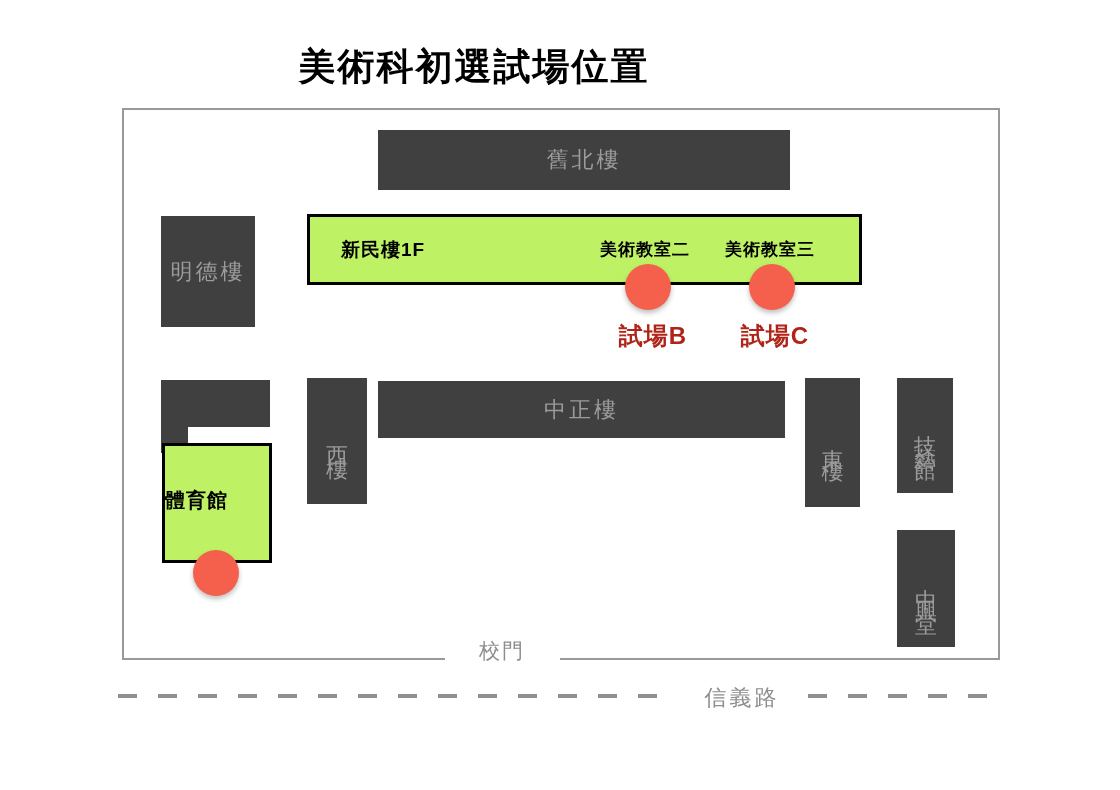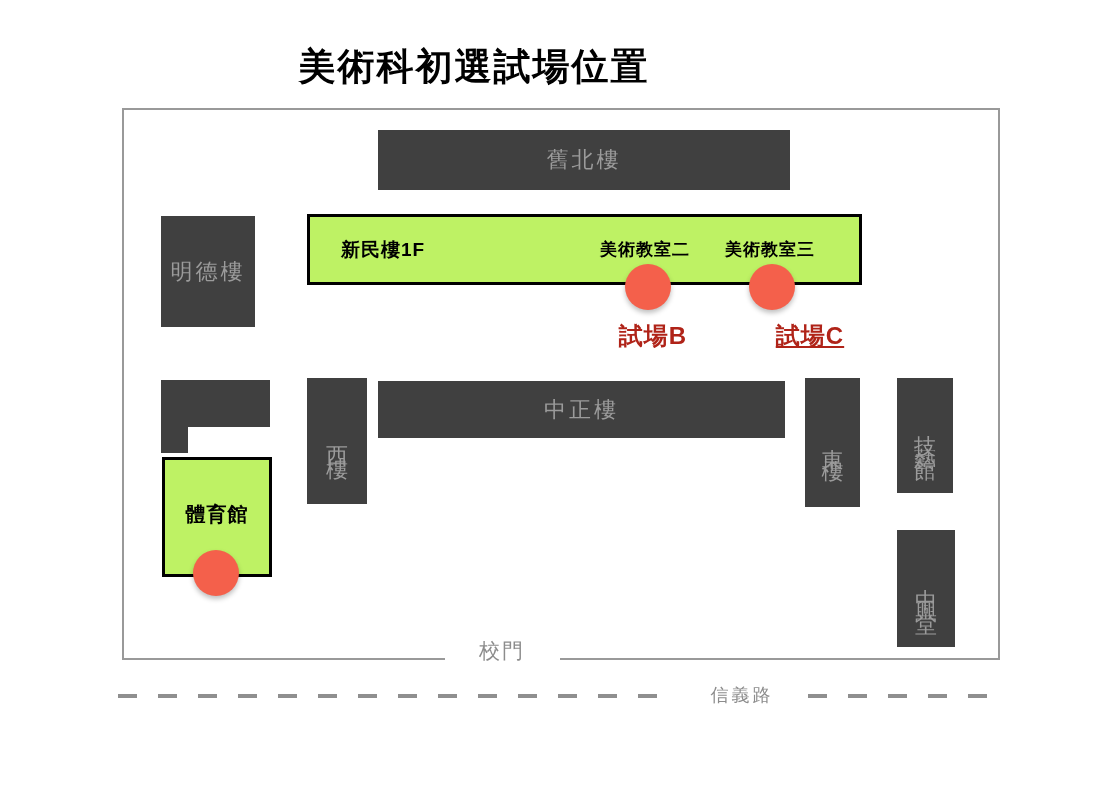"試場C" .label-c { left: 740px -> 705px; text-decoration: underline -> none }
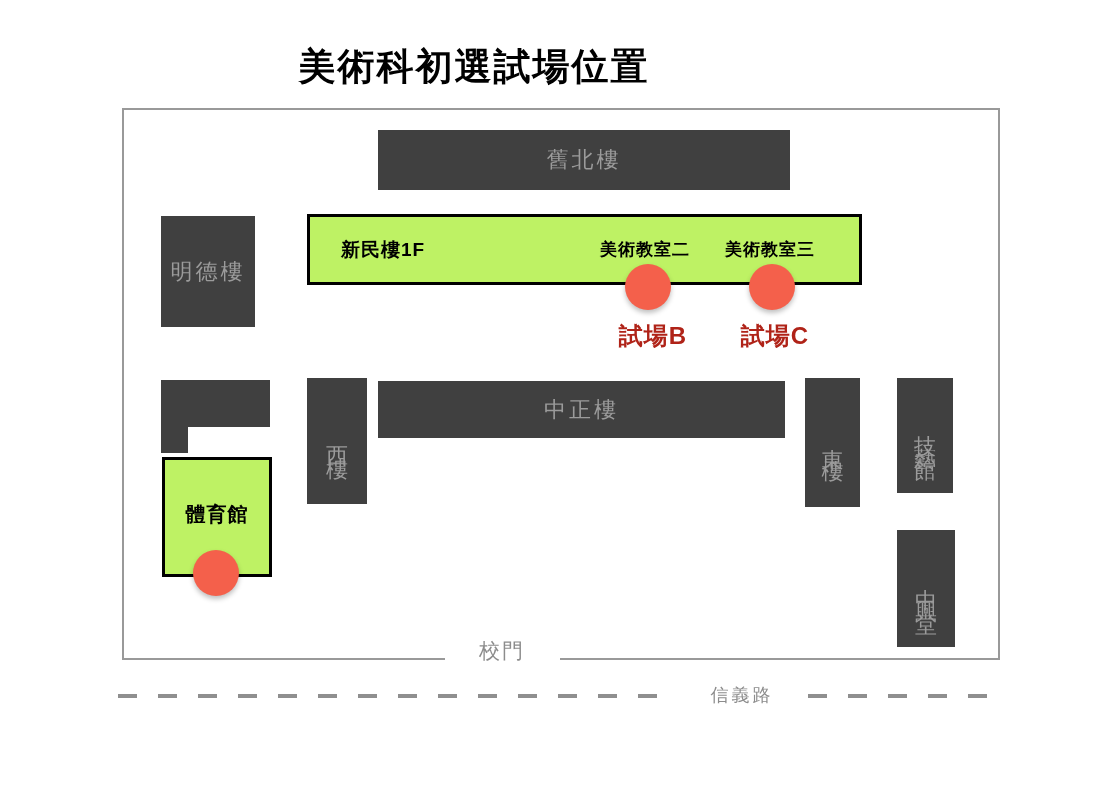"體育館" .box-gym { justify-content: center -> flex-start; top: 457px -> 443px }
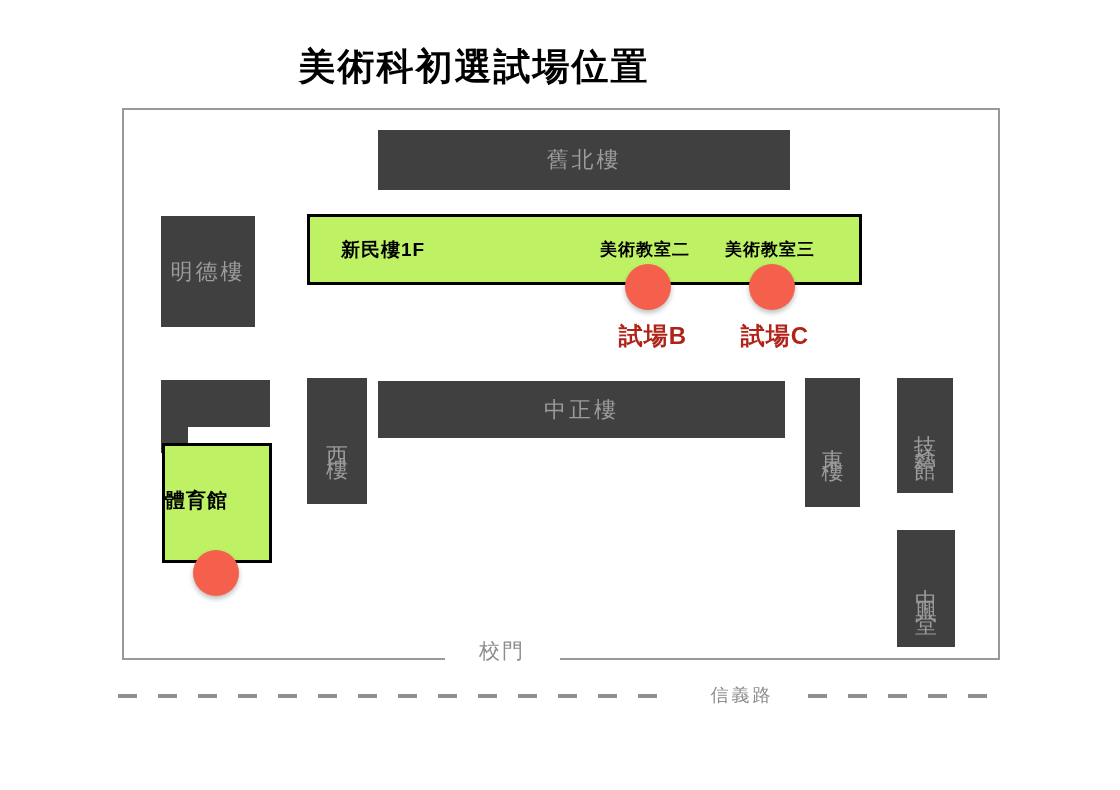"信義路" .road-label { font-size: 18px -> 22px }
